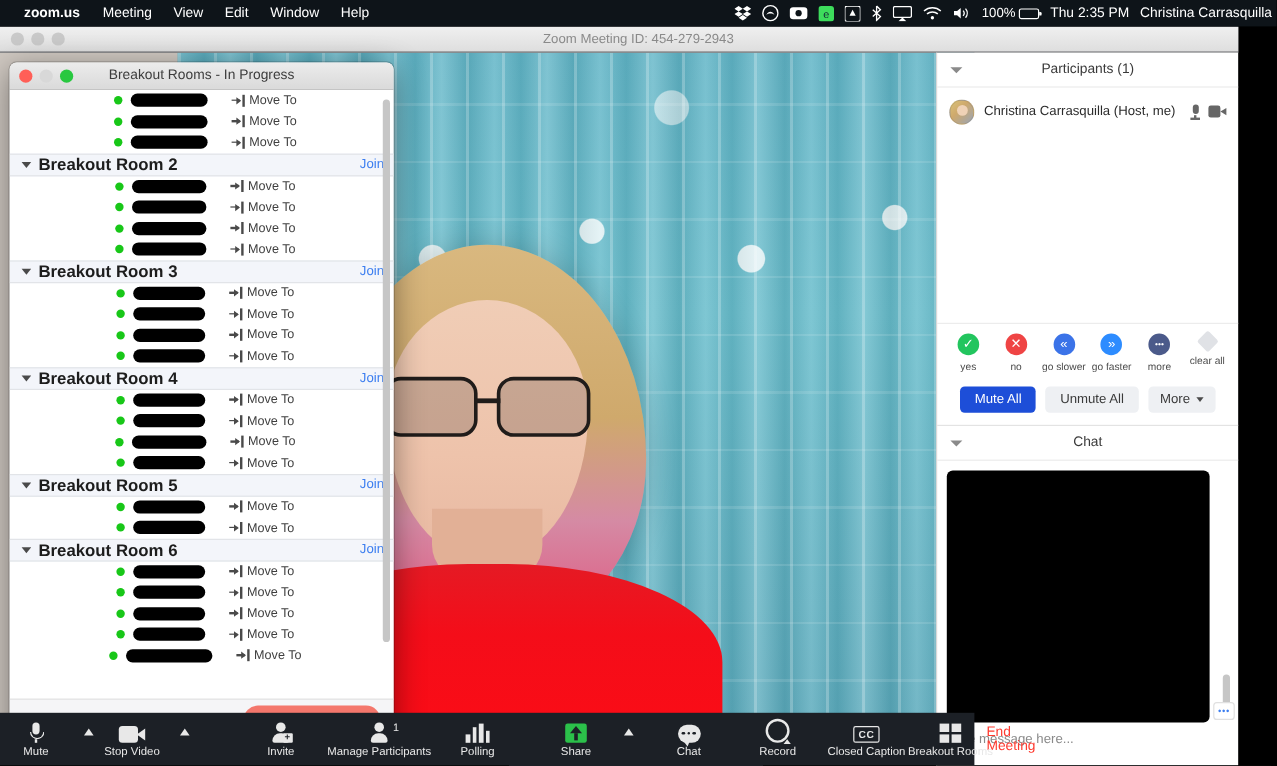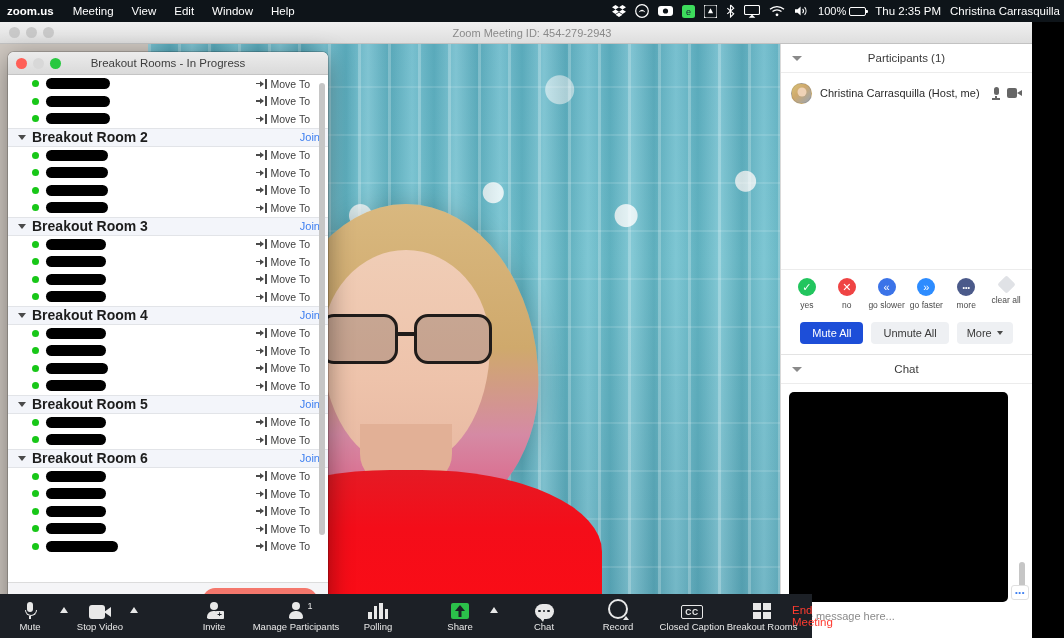"zoom.us" .menubar .mb-brand { padding-left: 7px -> 20px }
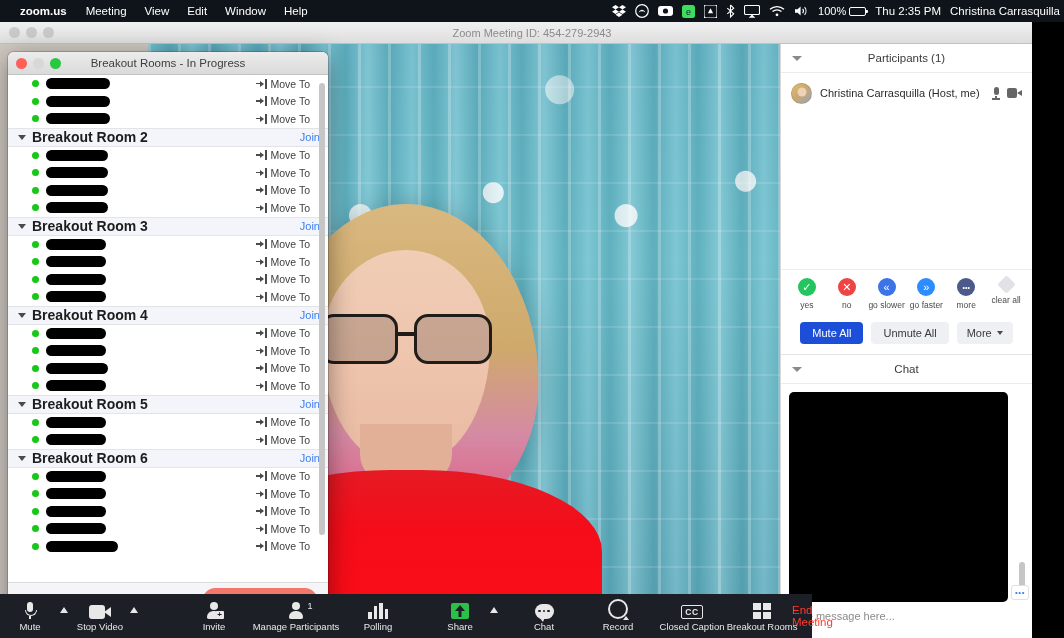"Move To" .pt-row { justify-content: space-between -> center }
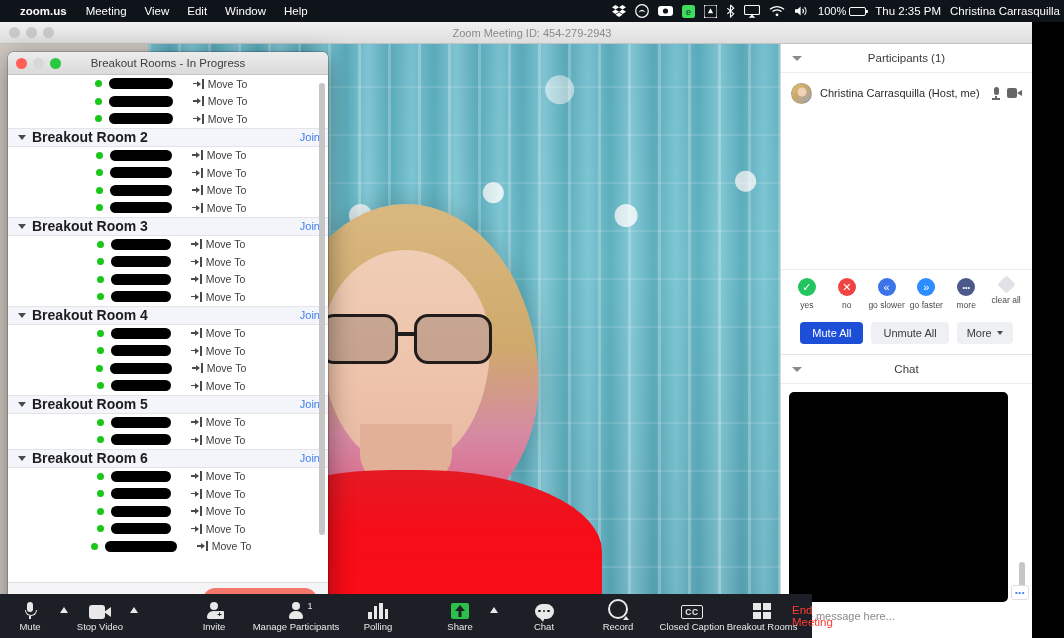"Mute" .tb-group { gap: none -> 10px }
